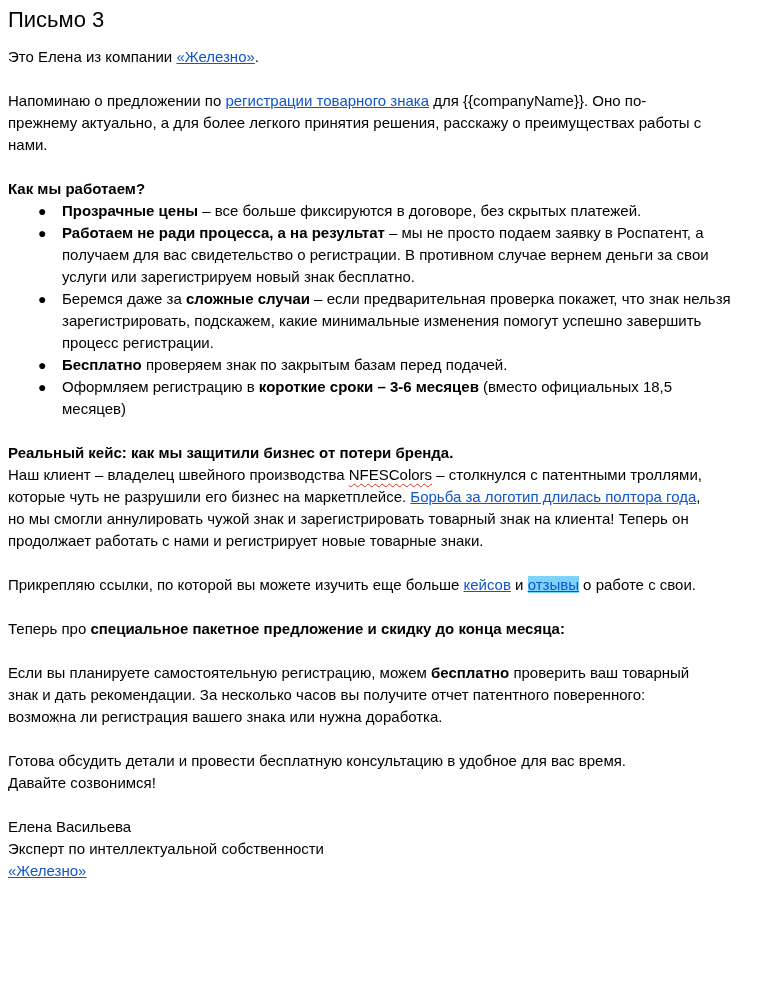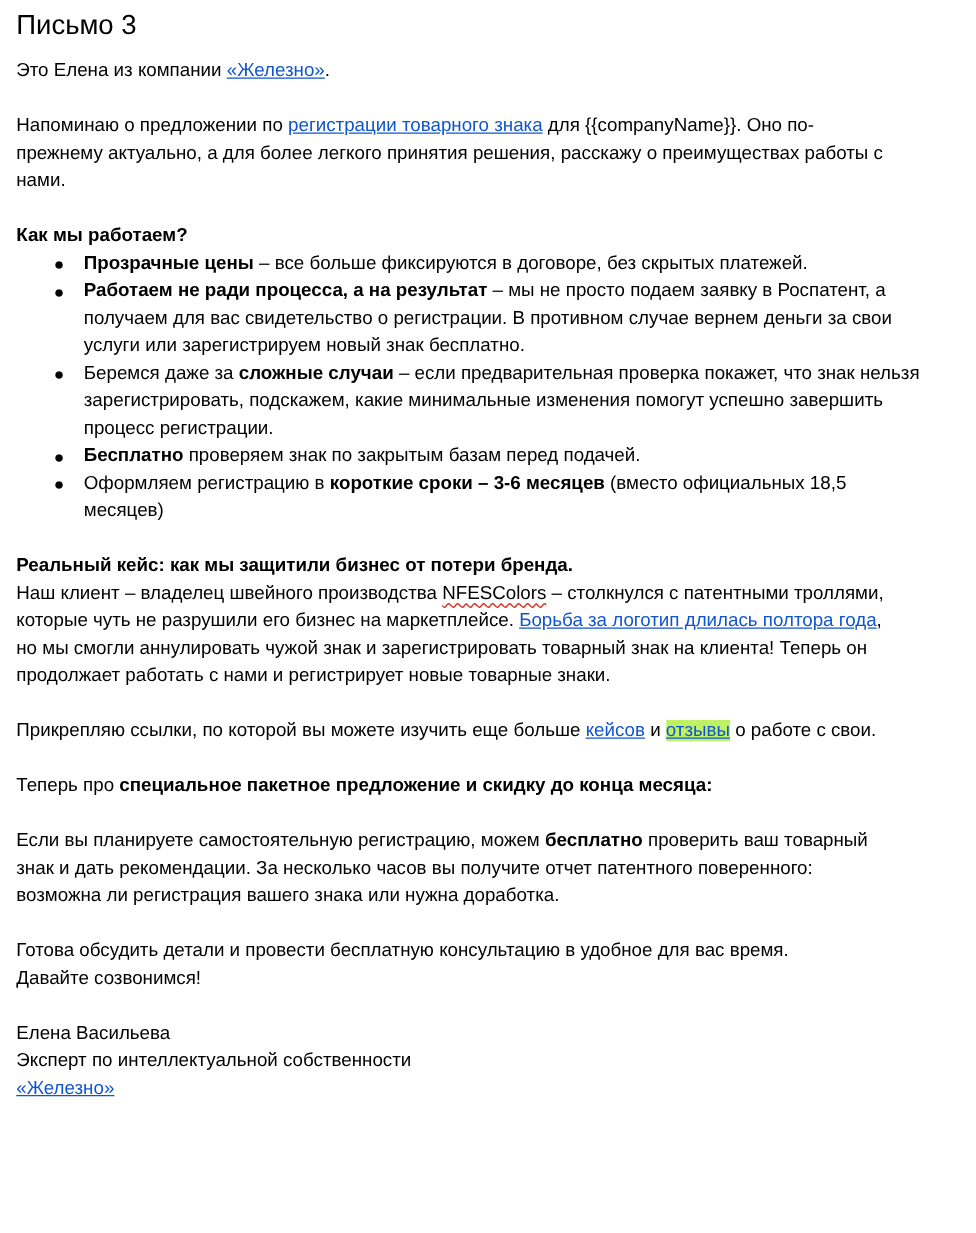"Письмо 3" .doc { padding: 4px 0 0 13px -> 4px 0 0 8px }
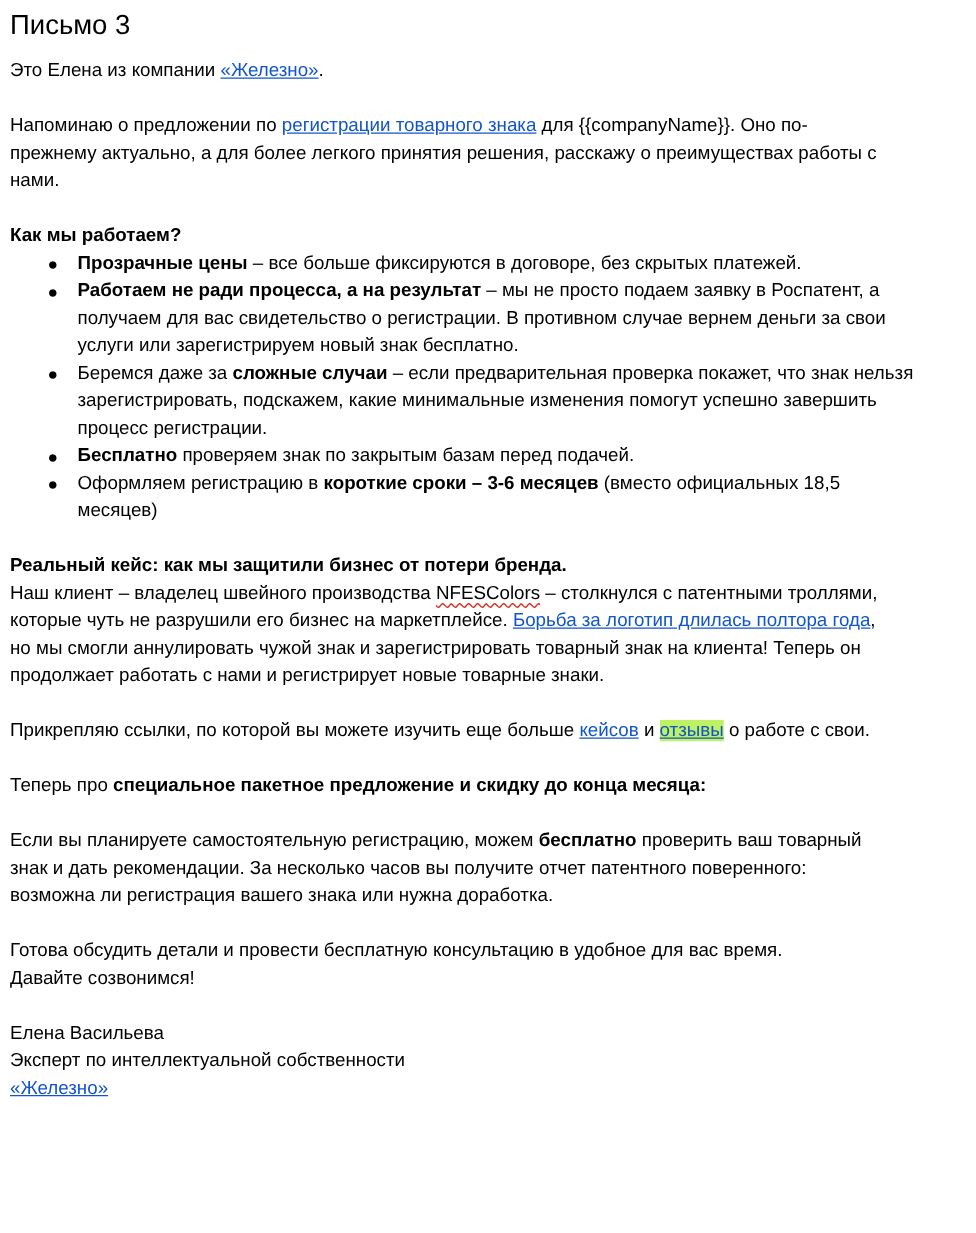"отзывы" a.link.hl { background: #bef264 -> #7dd3fc }
